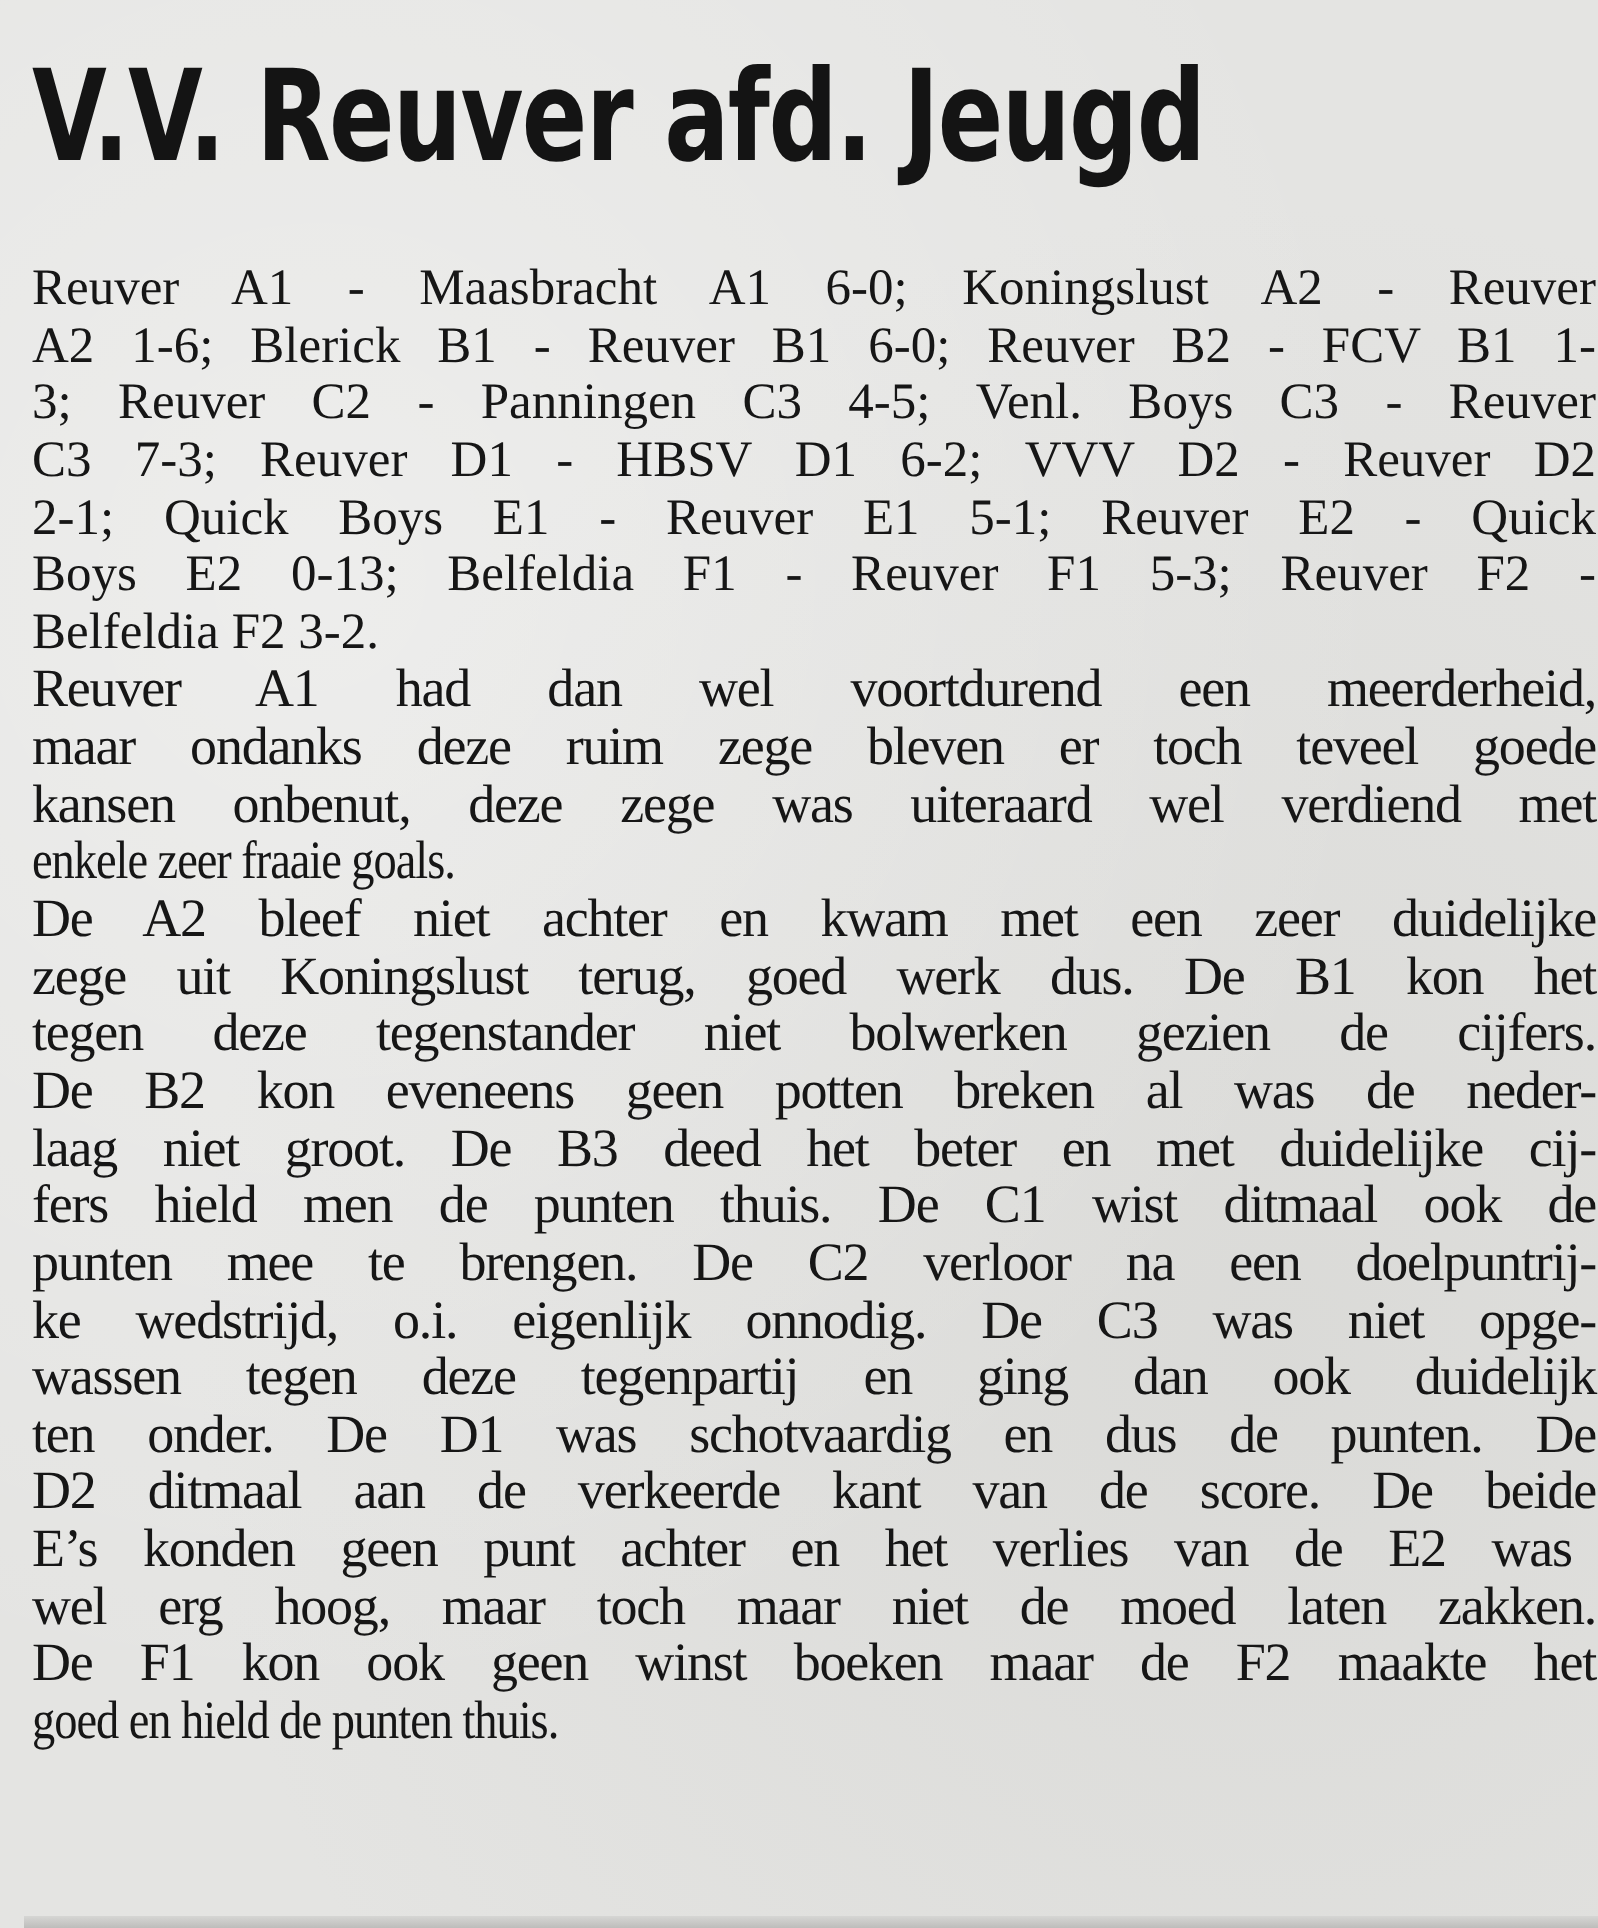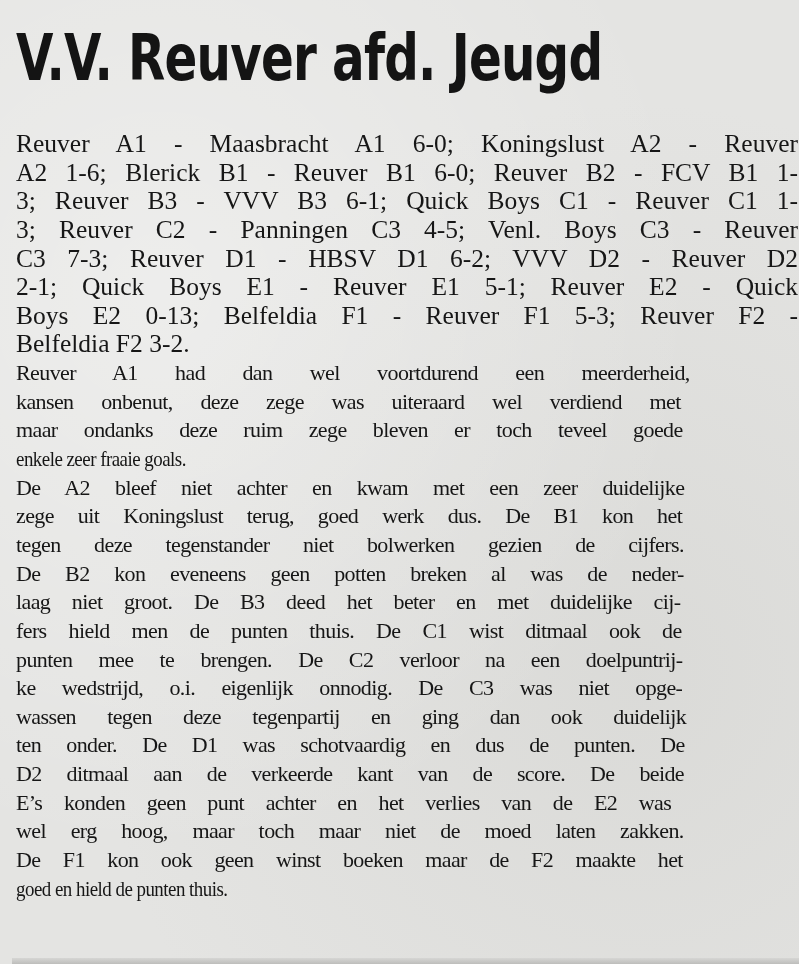"3; Reuver B3 - VVV" span.line { html: <span><span>3; Reuver B3 - VVV B3 6-1; Quick Boys C1 - Reuver C1 1-</span></span> -> none }
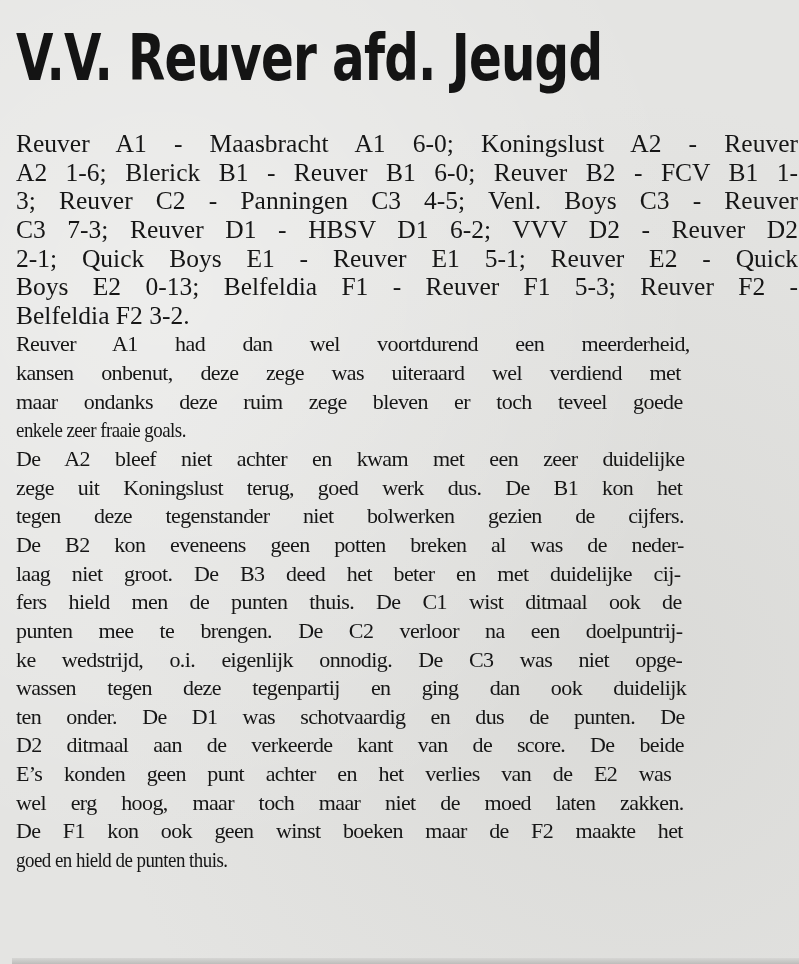"Reuver A1 had dan wel" .line.cond { font-size: 22px -> 27px }
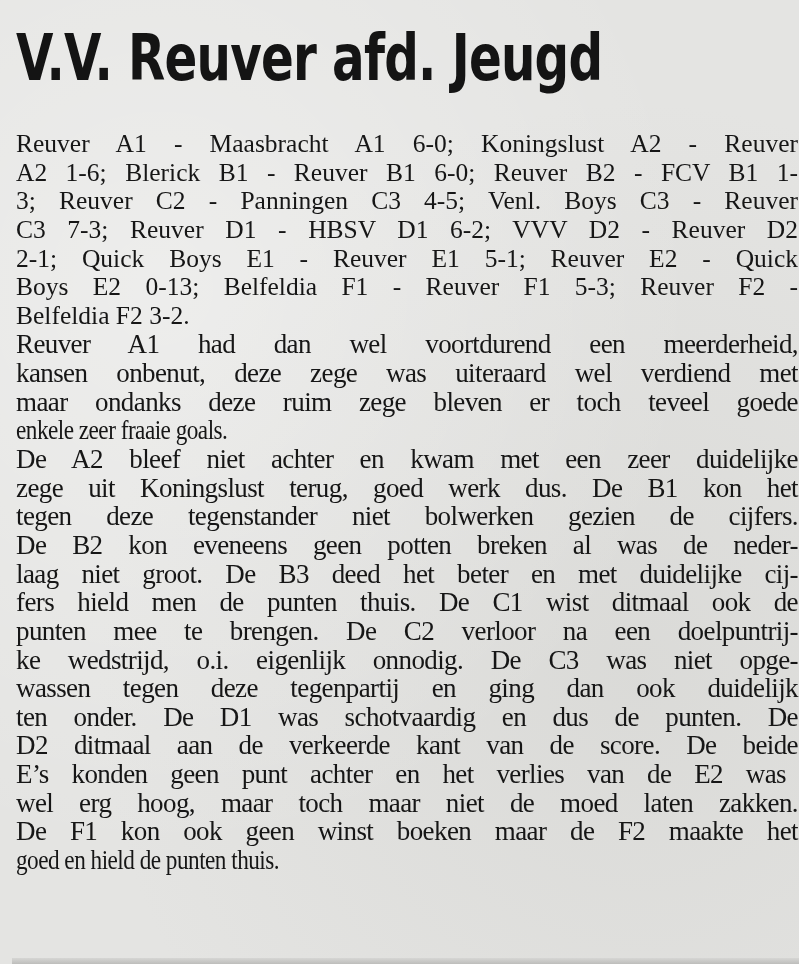"kansen onbenut, deze zege was" span.line { order: before "maar ondanks deze ruim zege" -> after "maar ondanks deze ruim zege" }
